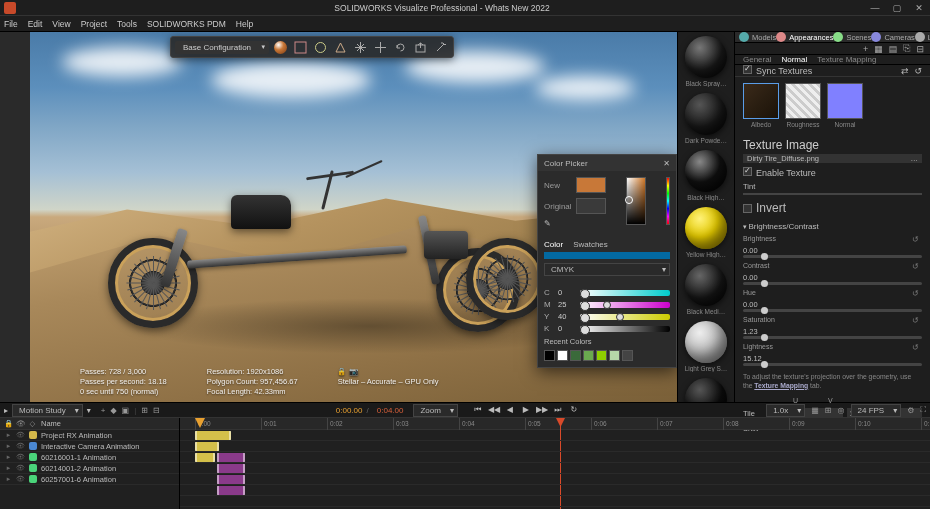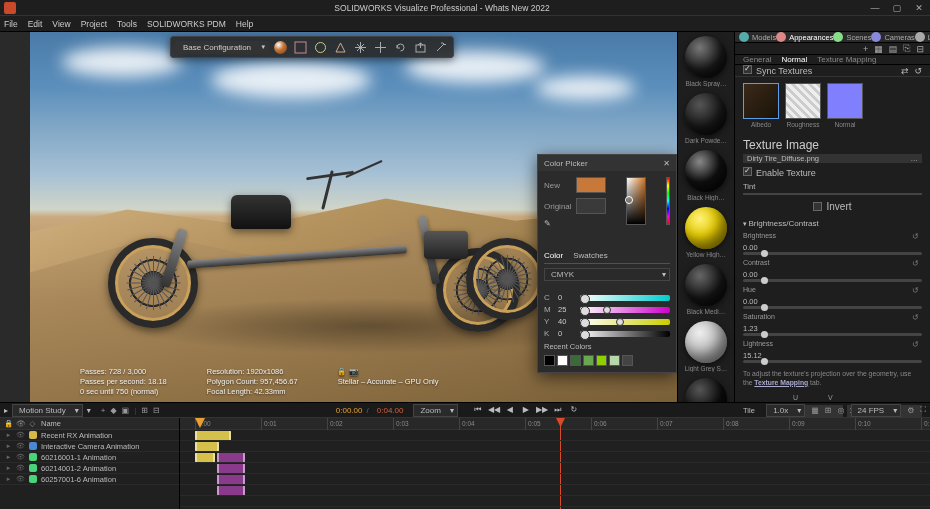"New" div { margin-bottom: 18px -> 7px }
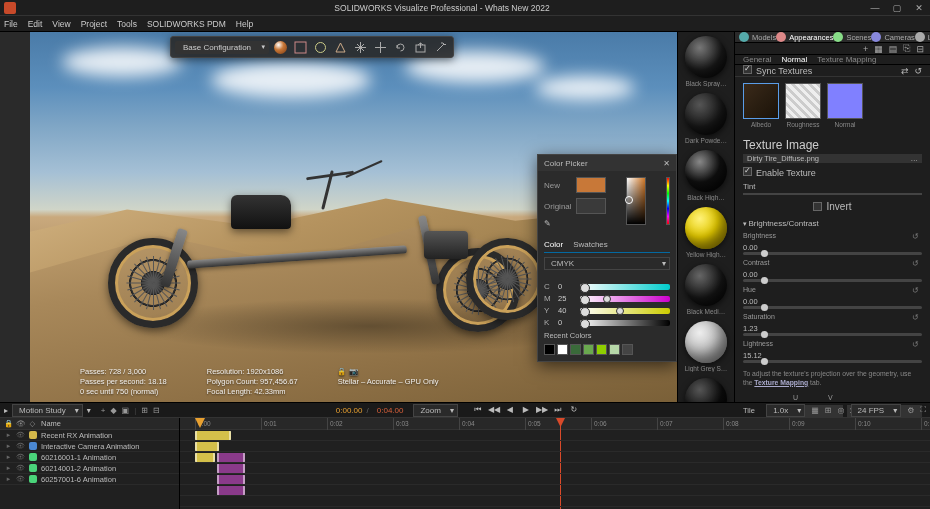"Invert" .invert-row { font-size: 10px -> 12px; justify-content: center -> none }
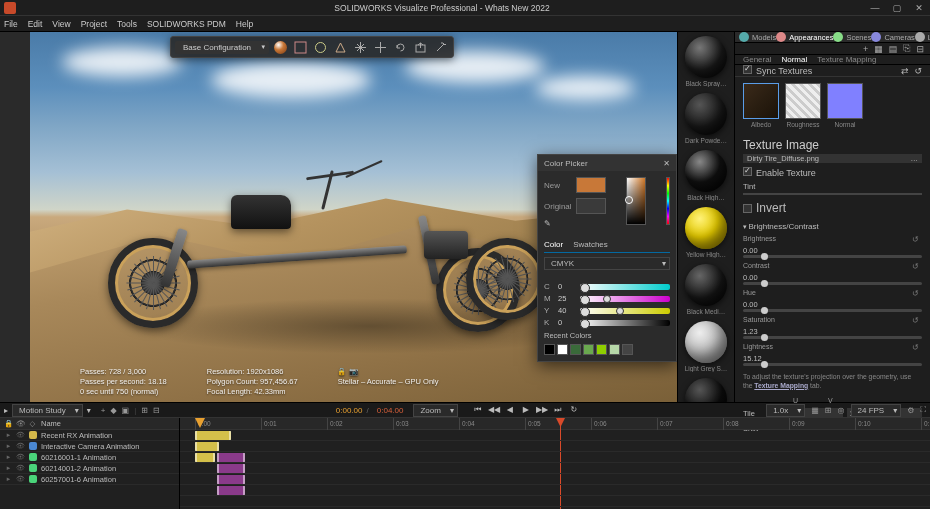"Color" div { border-bottom: 1px solid #0369a1 -> 7px solid #0369a1 }
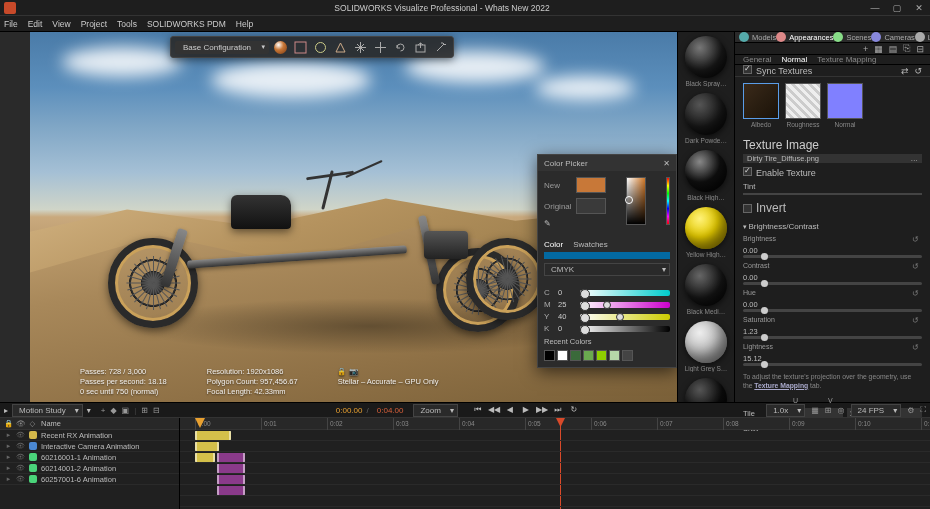"Recent RX Animation" span.name { text: Recent -> Project }
